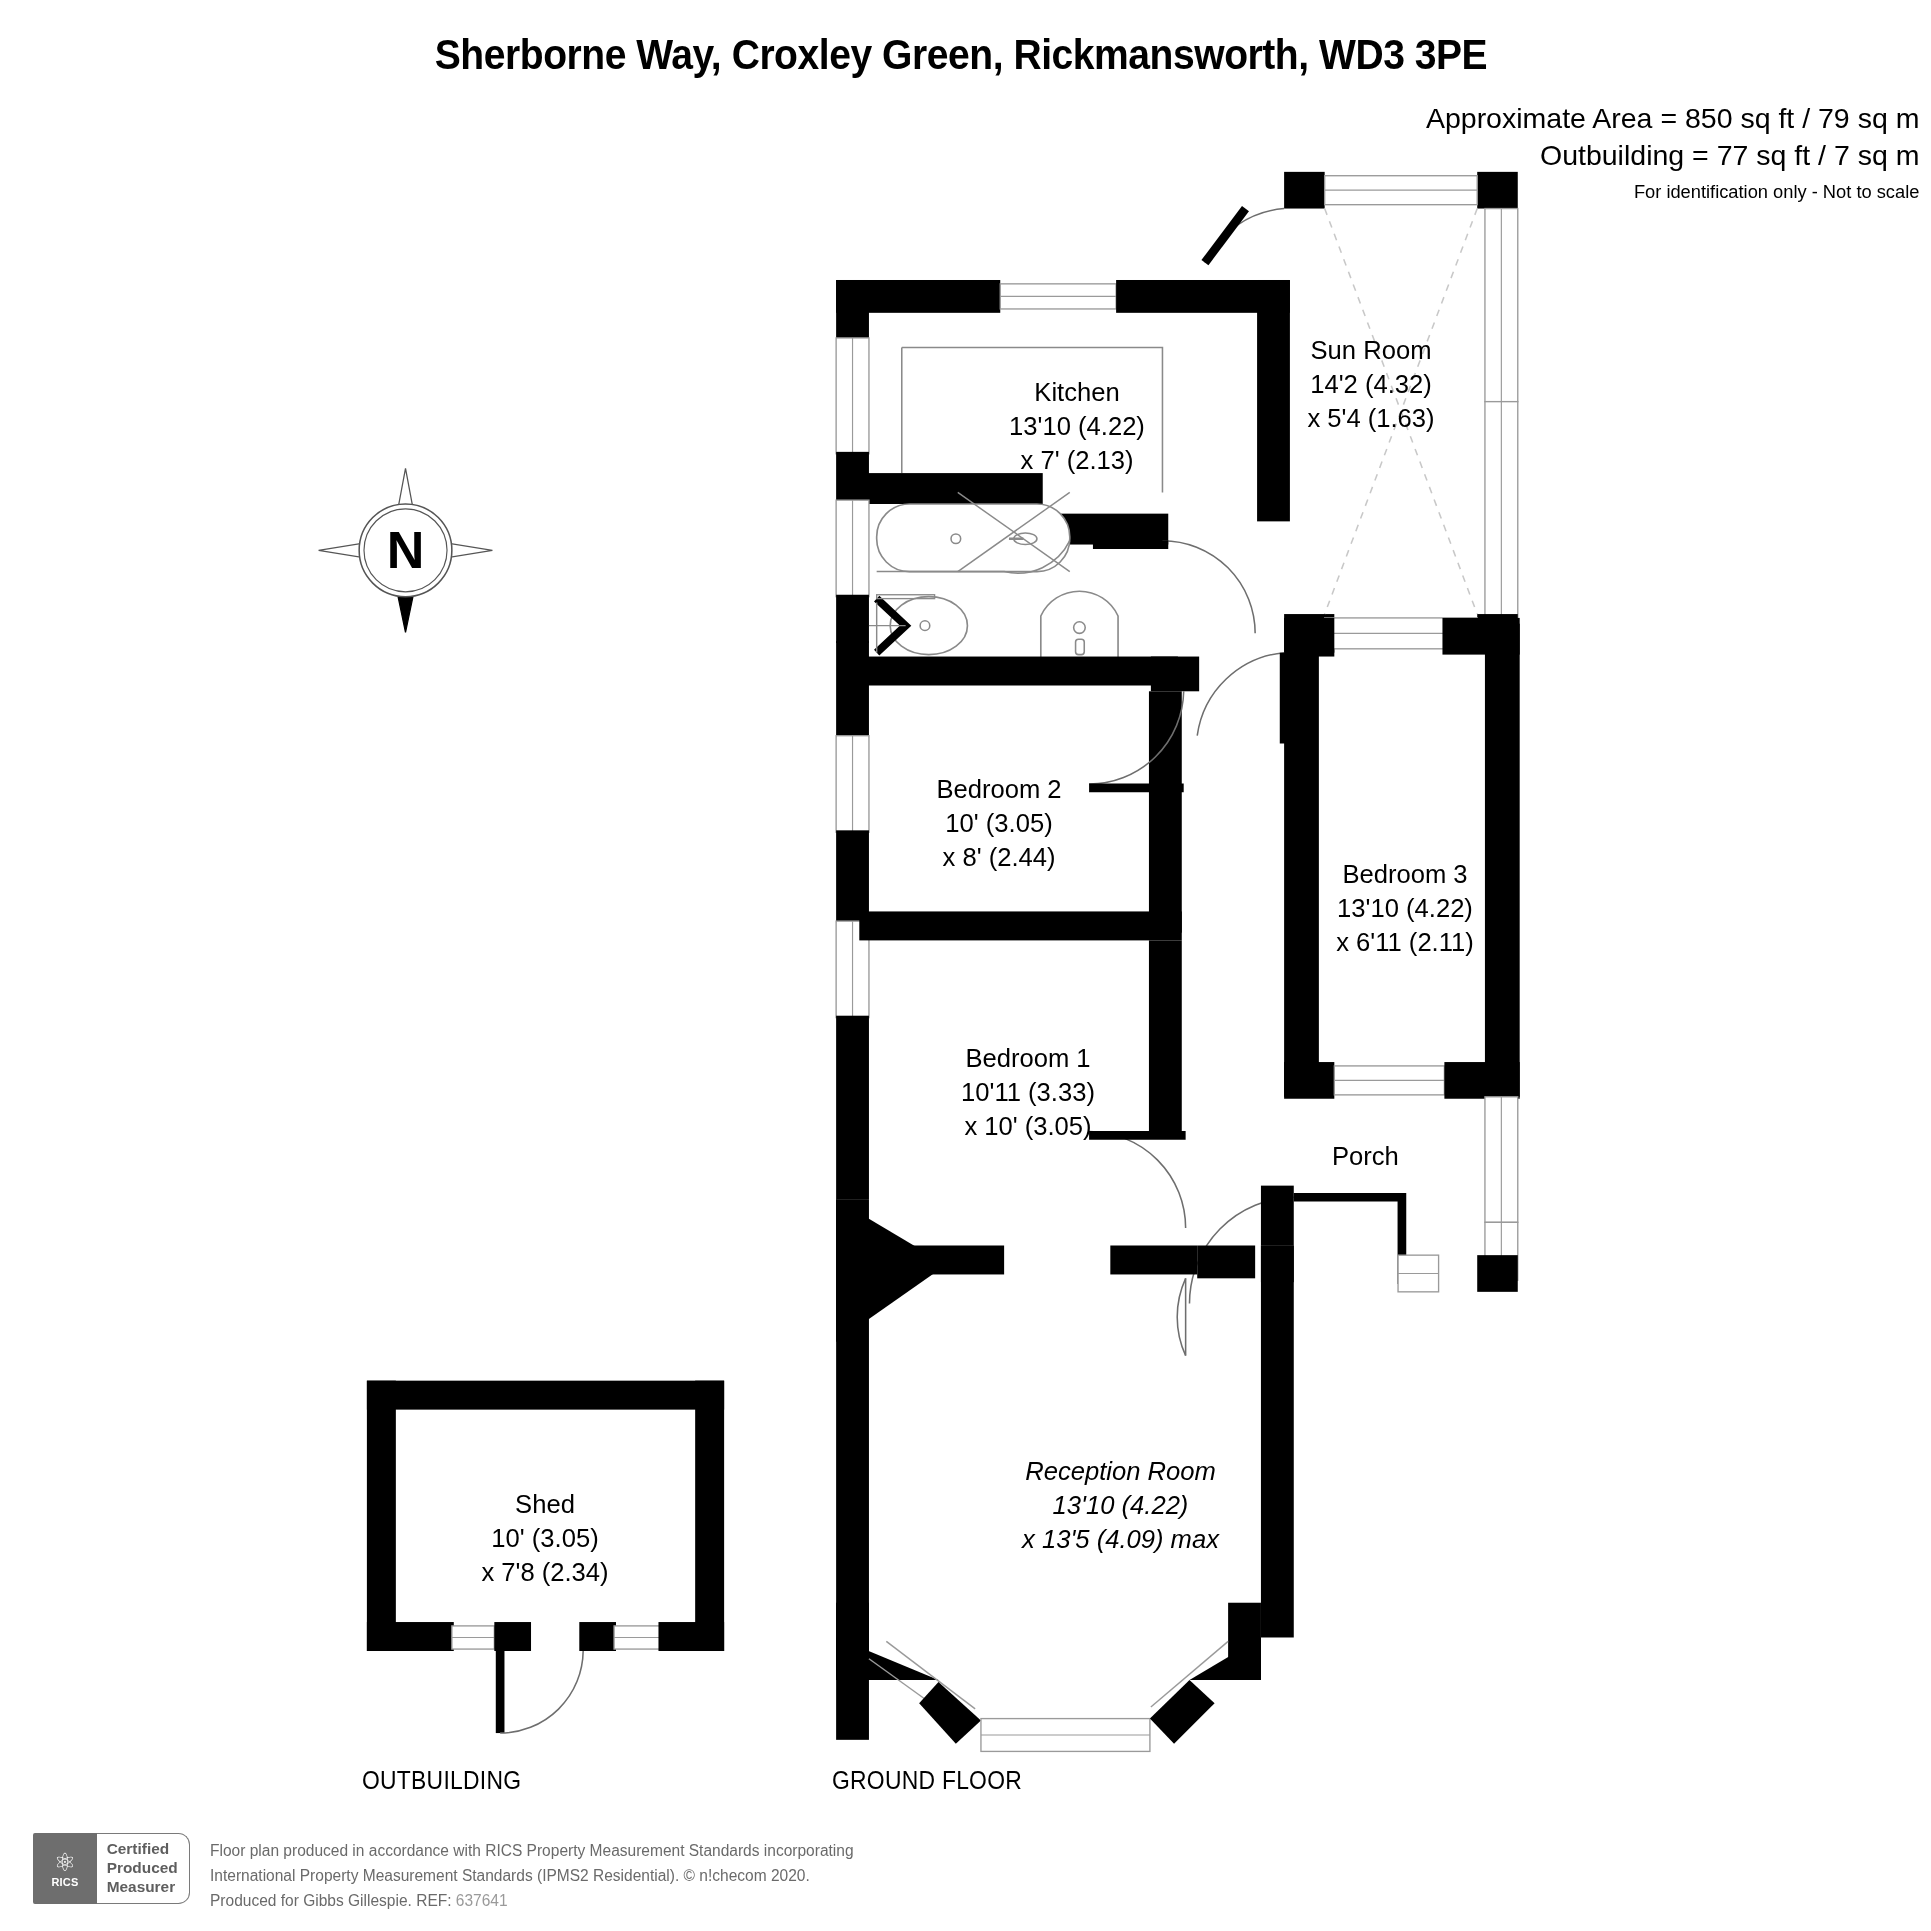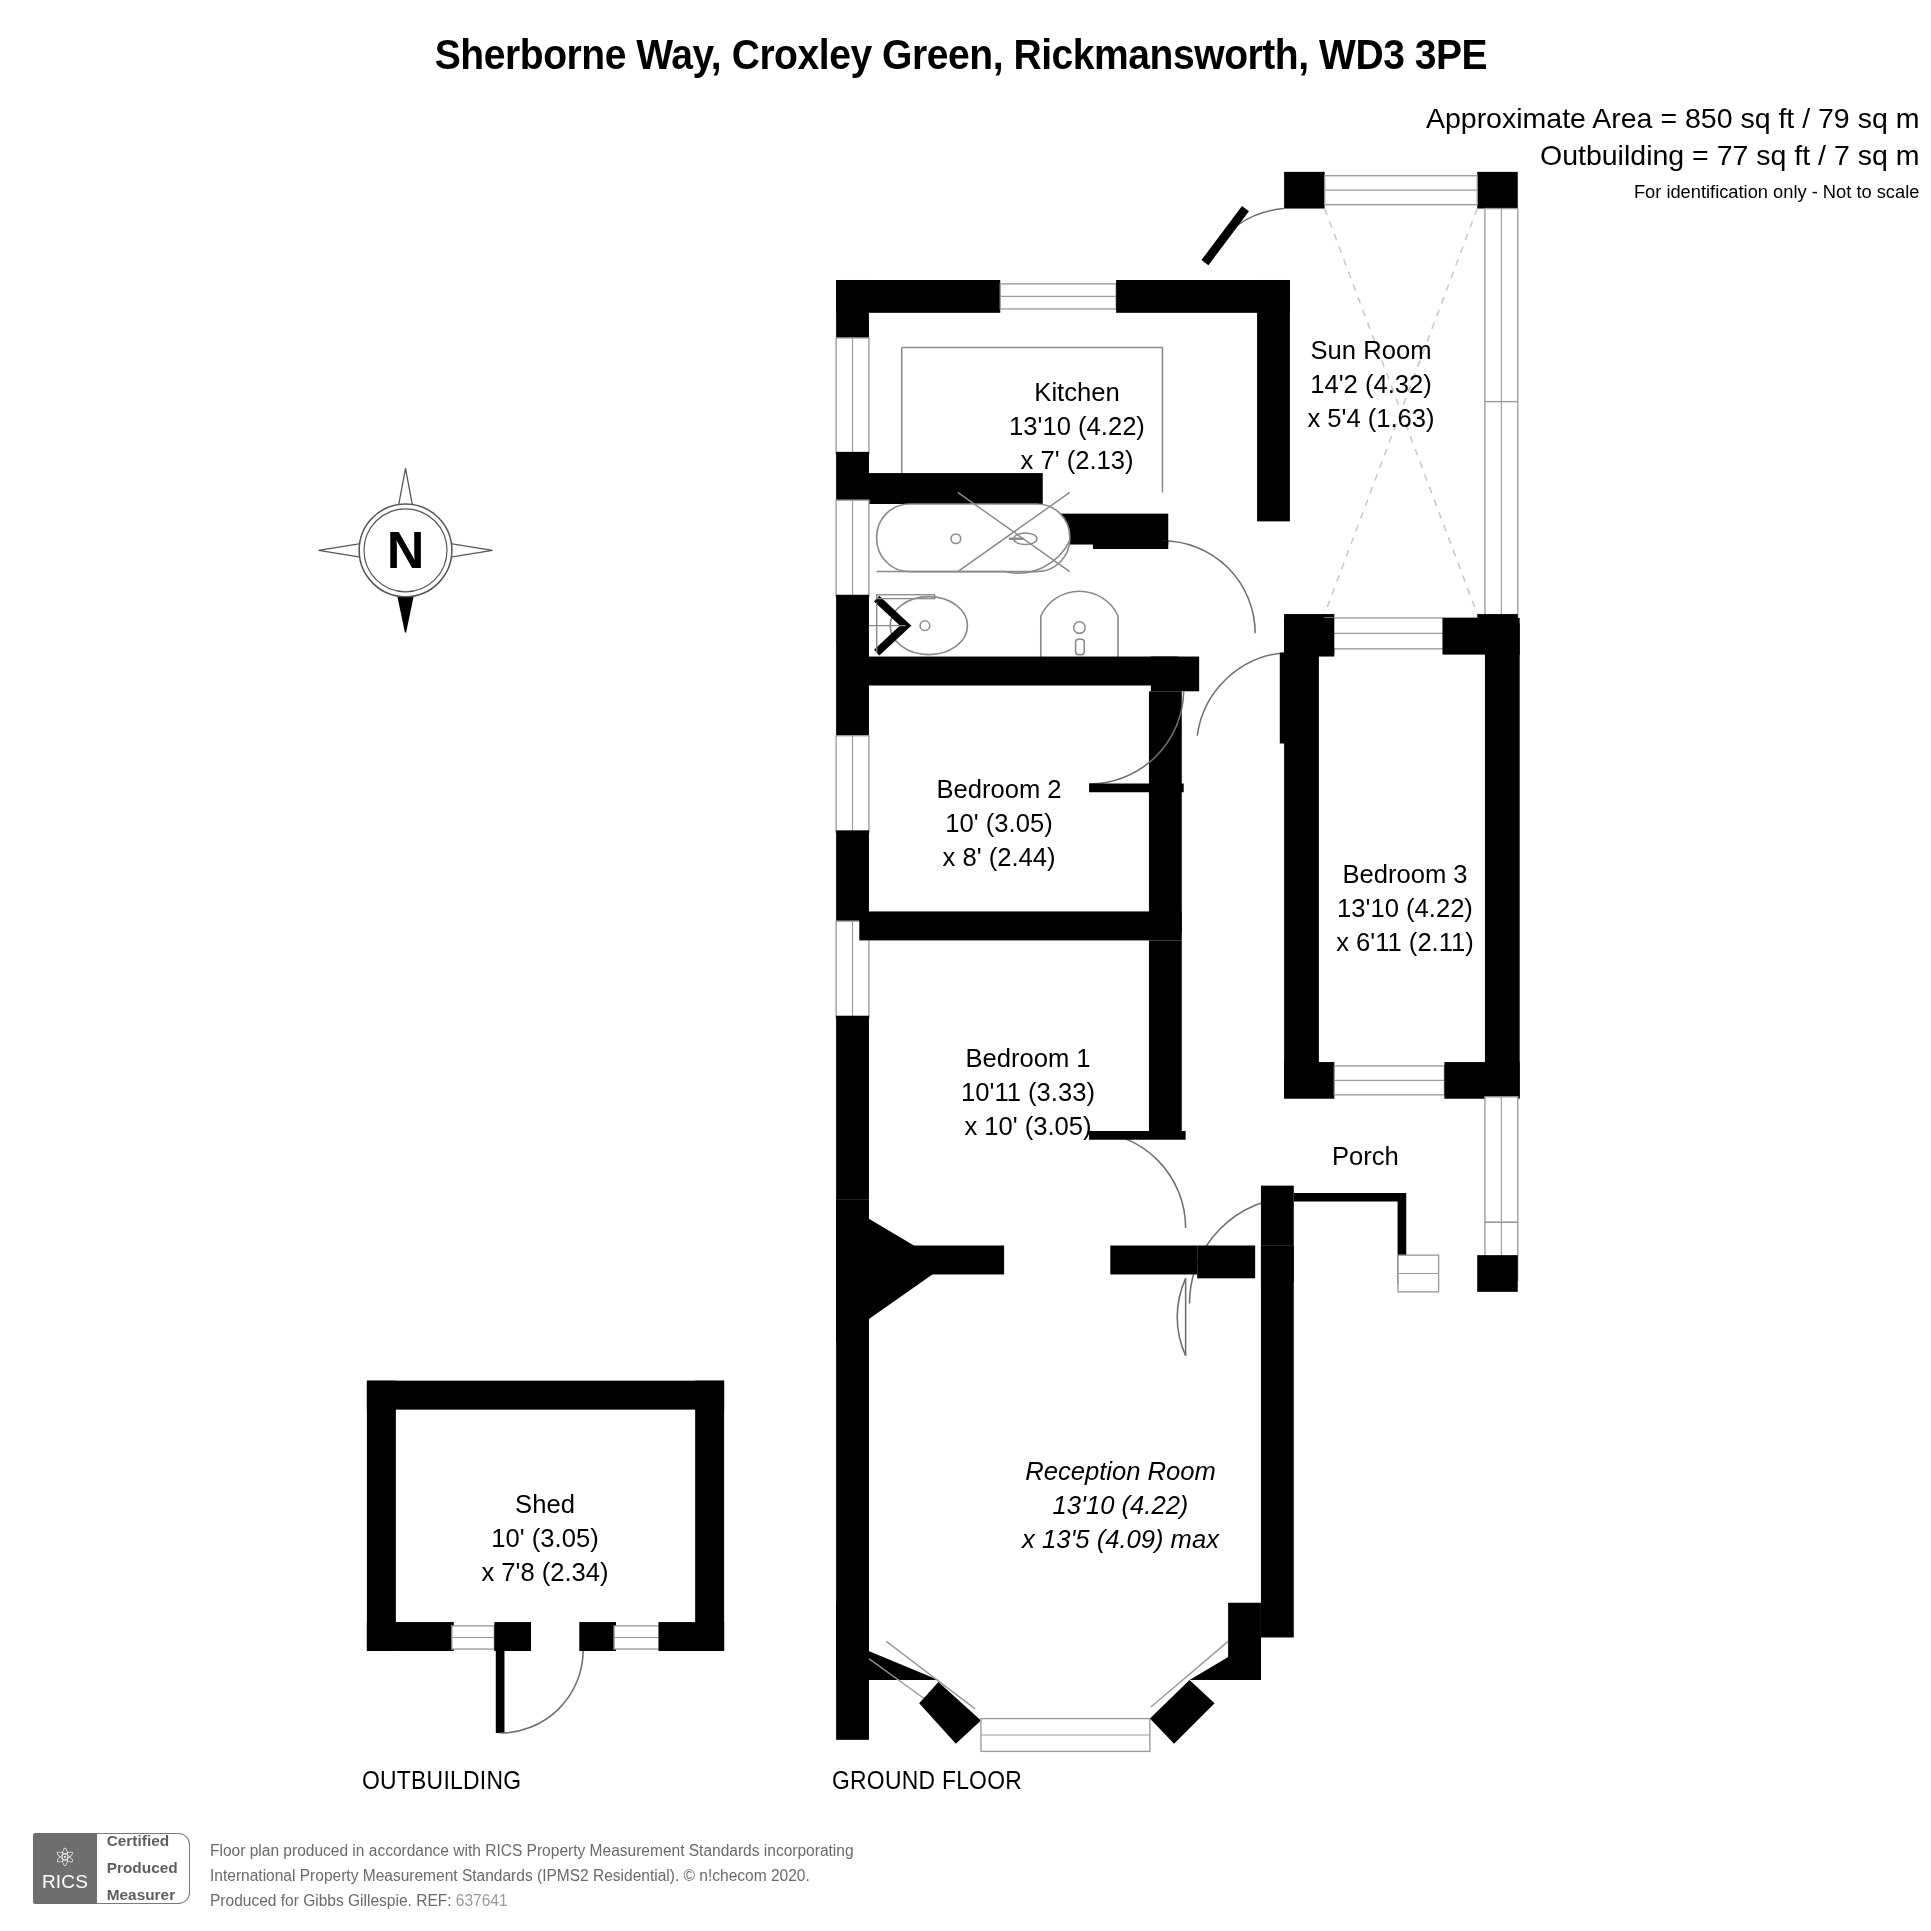"Certified" #rics-words { gap: 8px -> none }
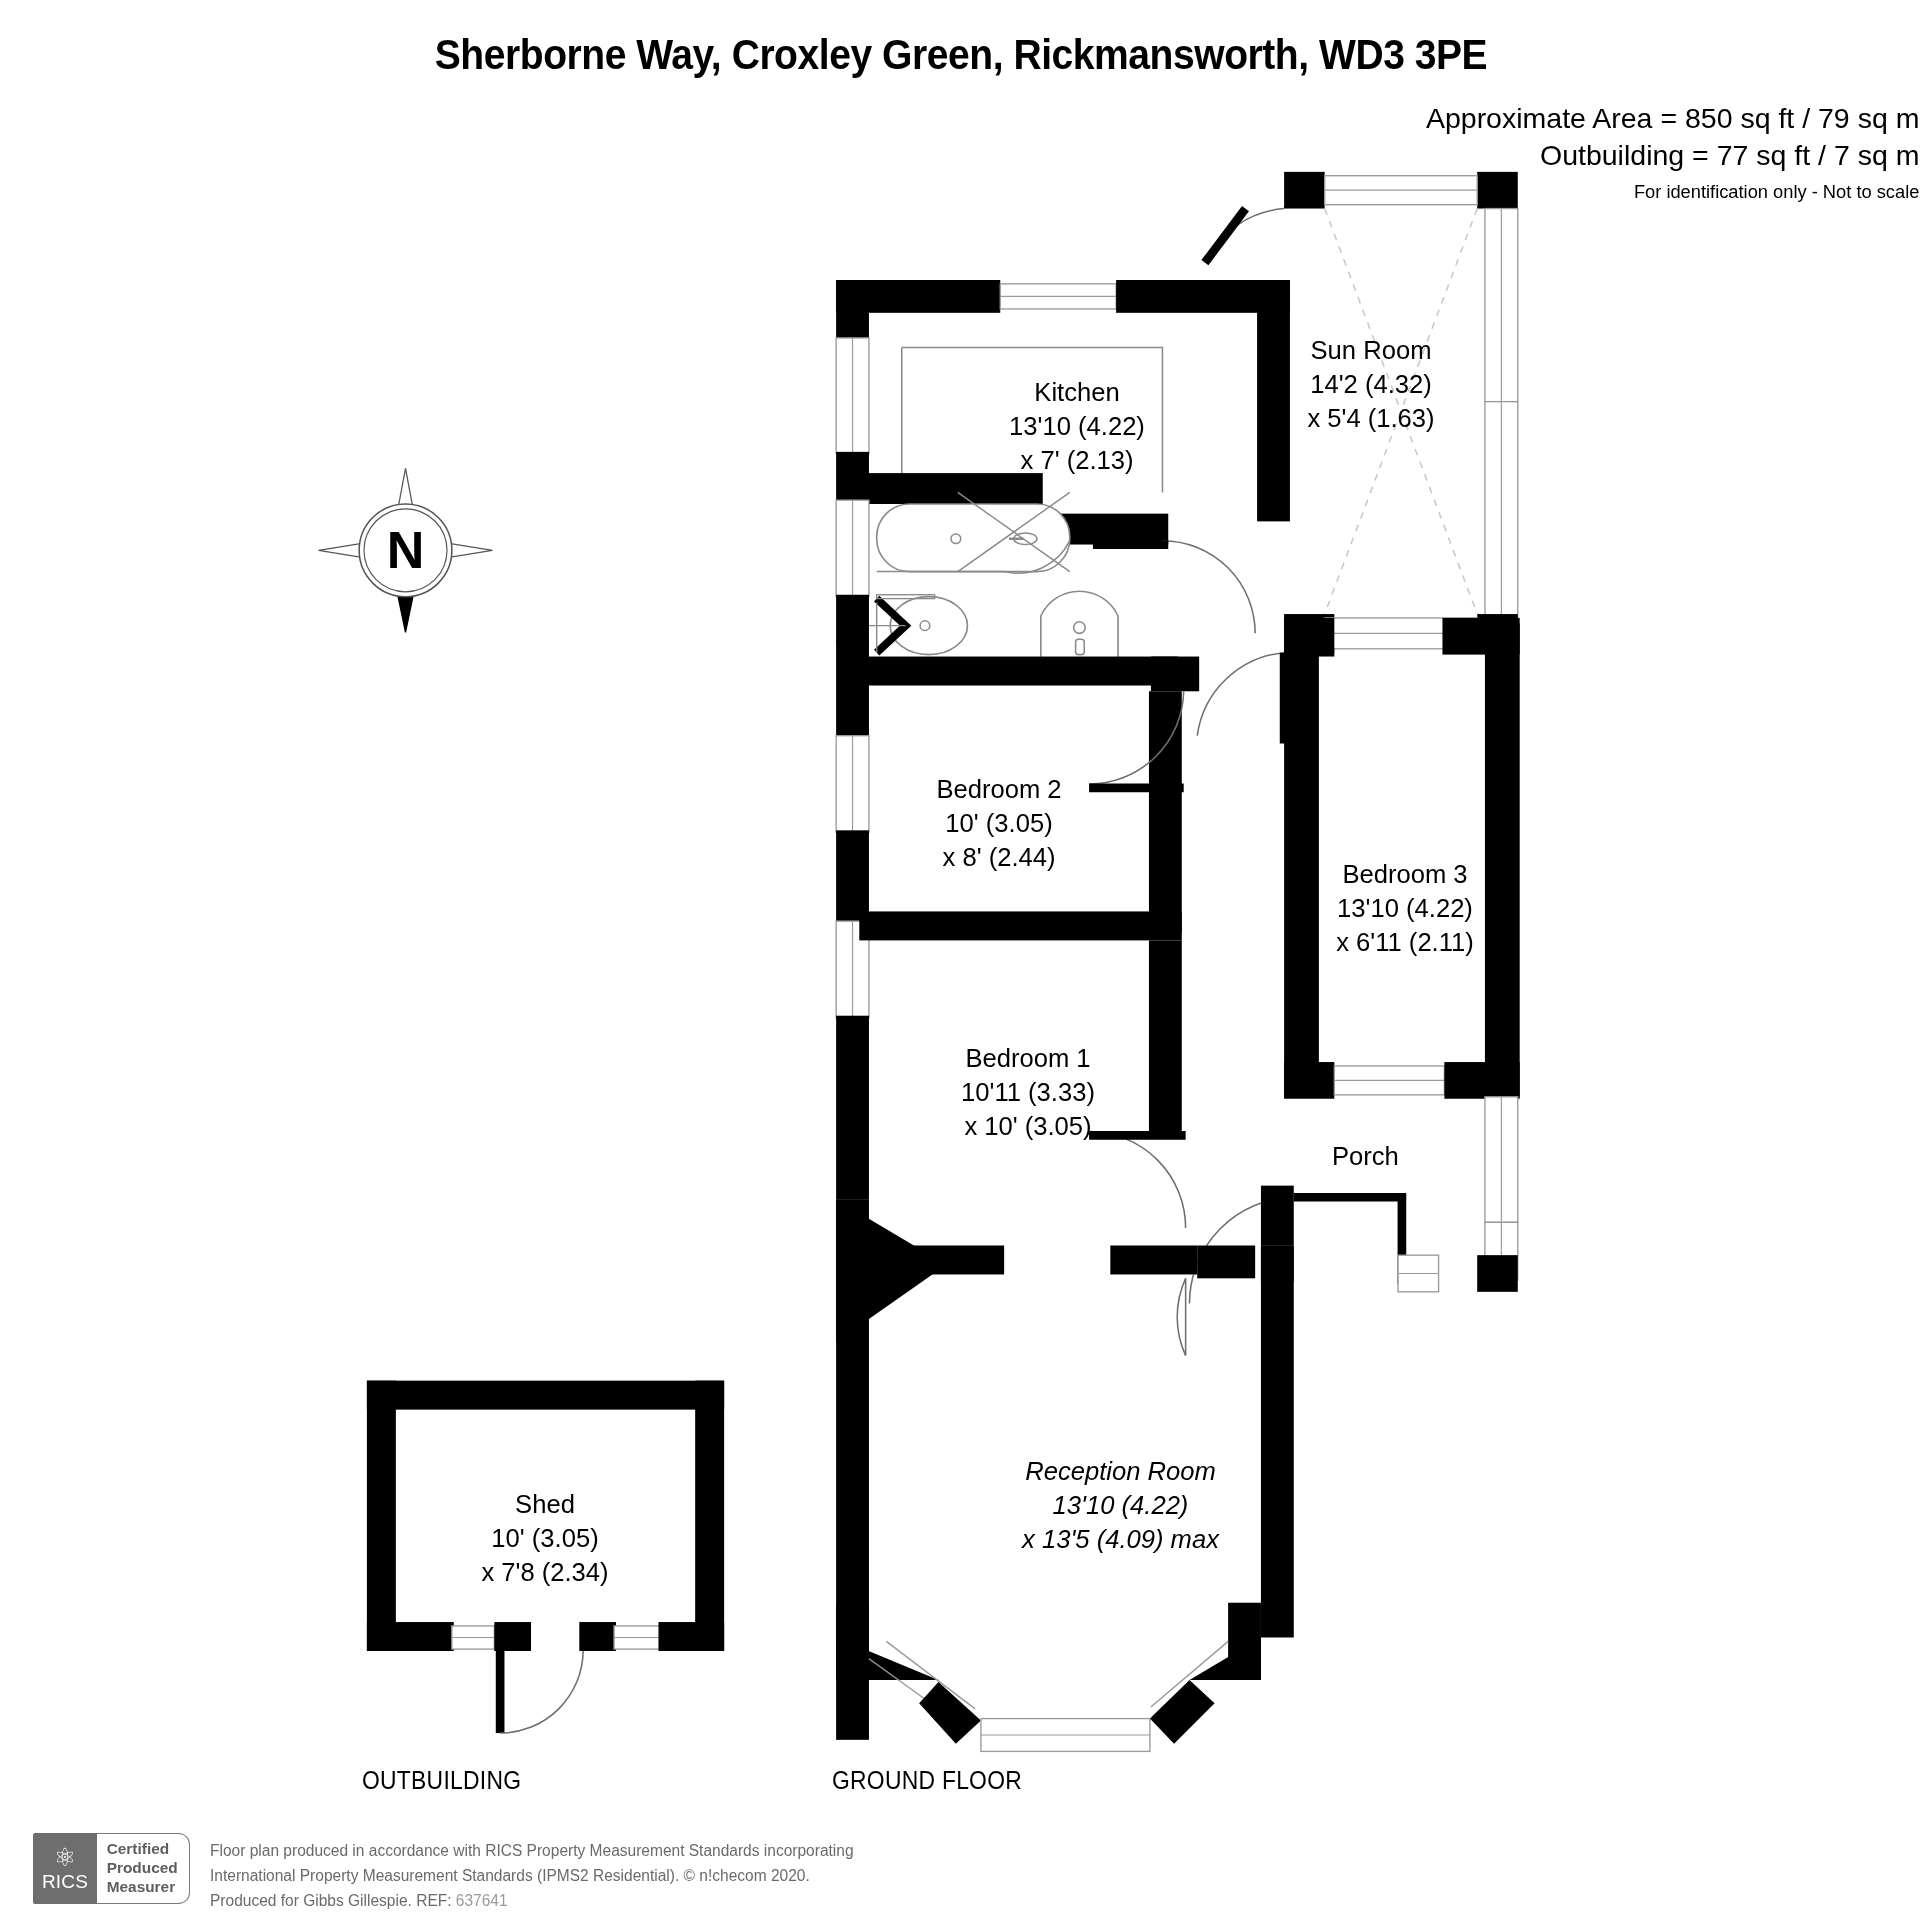"RICS" #rics-mark .txt { font-size: 19px -> 11px; font-weight: normal -> bold }
